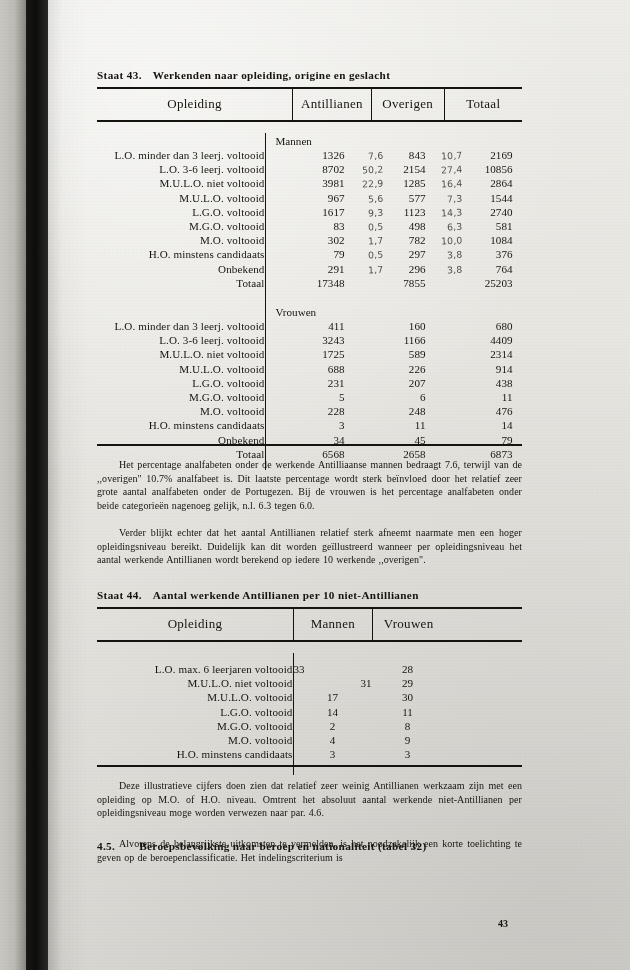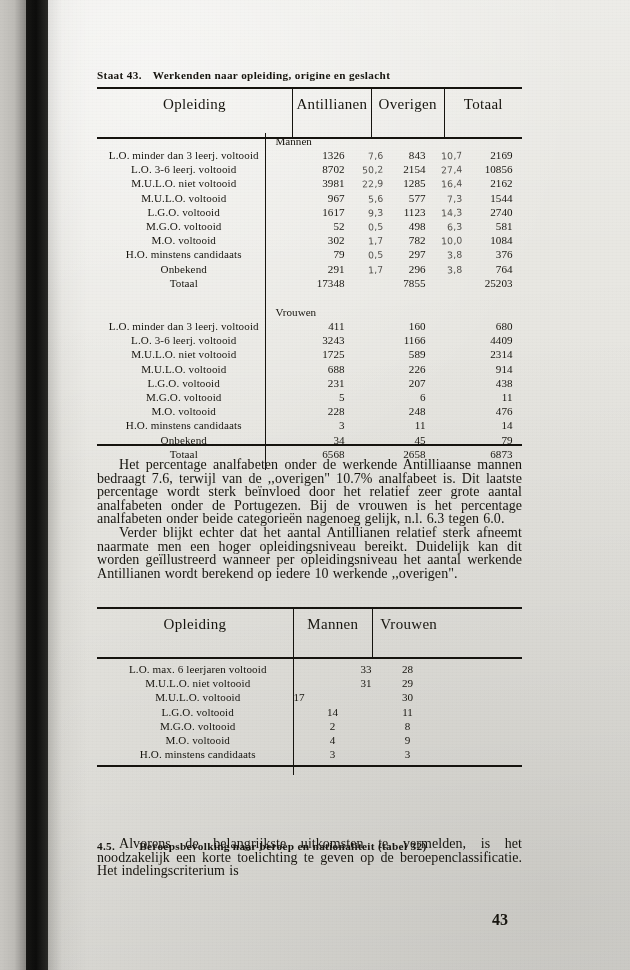"Opleiding" .hdr td { font-size: 15px -> 13px; padding: 7px 0 24px 0 -> 7px 0 8px 0 }
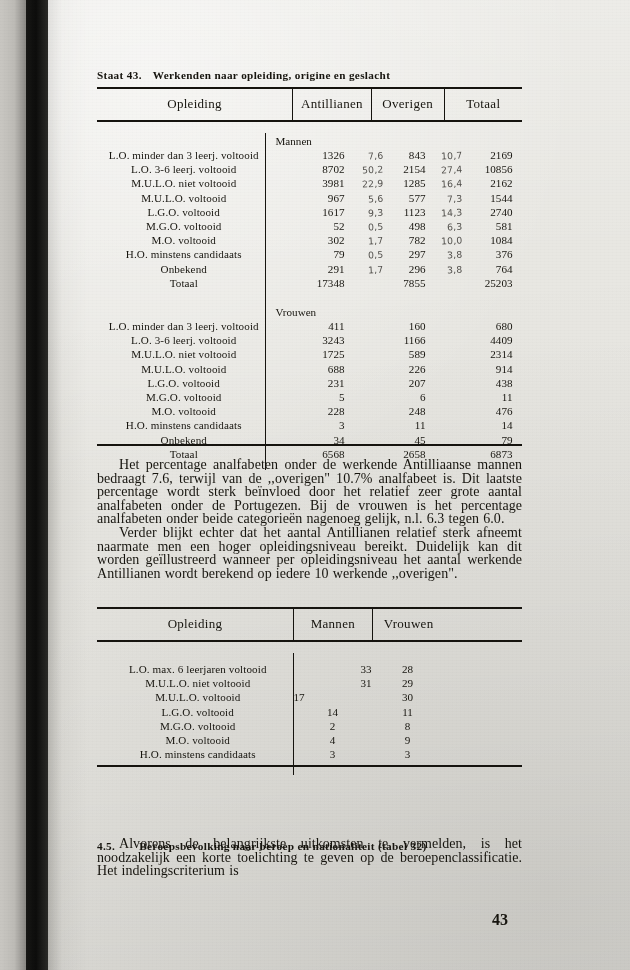"L.O. minder dan 3 leerj." .body-row td.lab { text-align: center -> right }
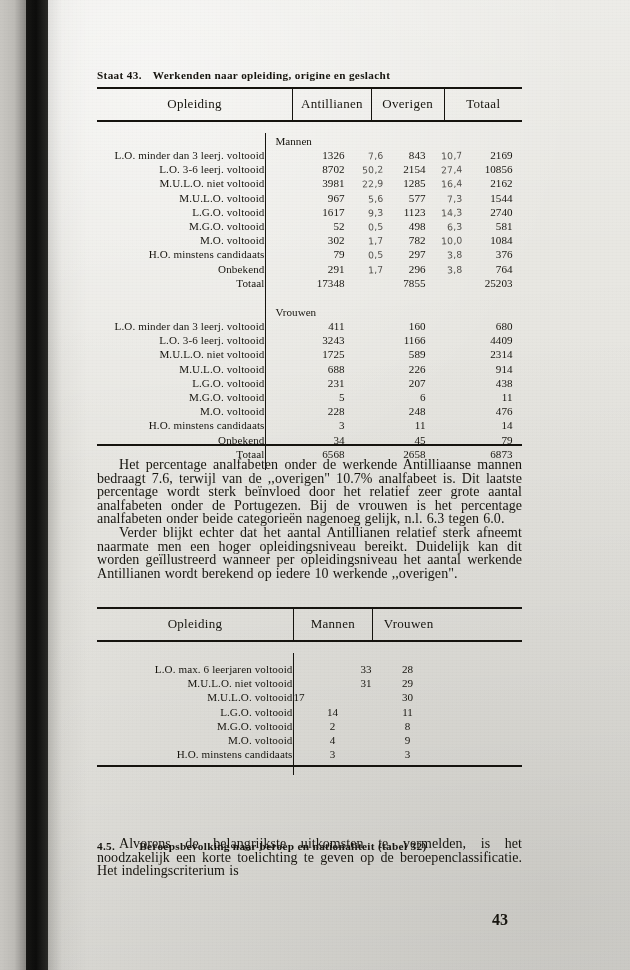"2162" td.num { text: 2162 -> 2864 }
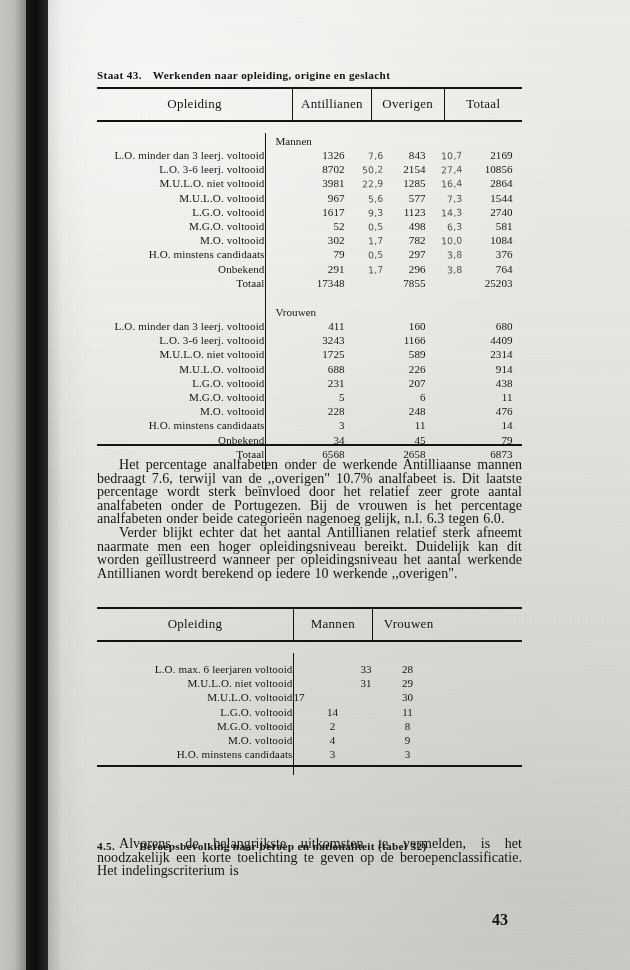"52" span { text: 52 -> 83 }
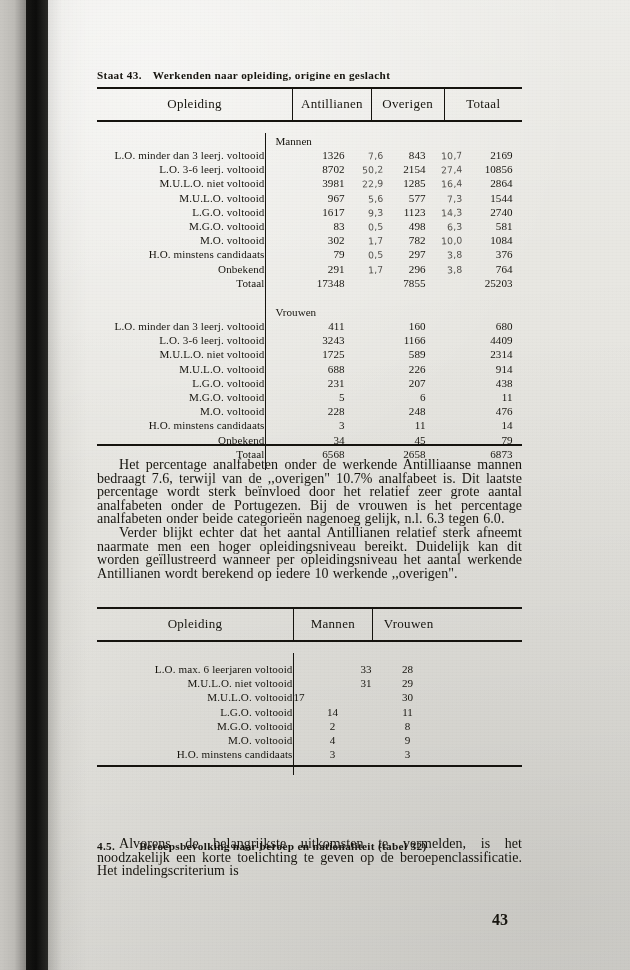"Het percentage analfabeten onder de" p.para { font-size: 14px -> 10px }
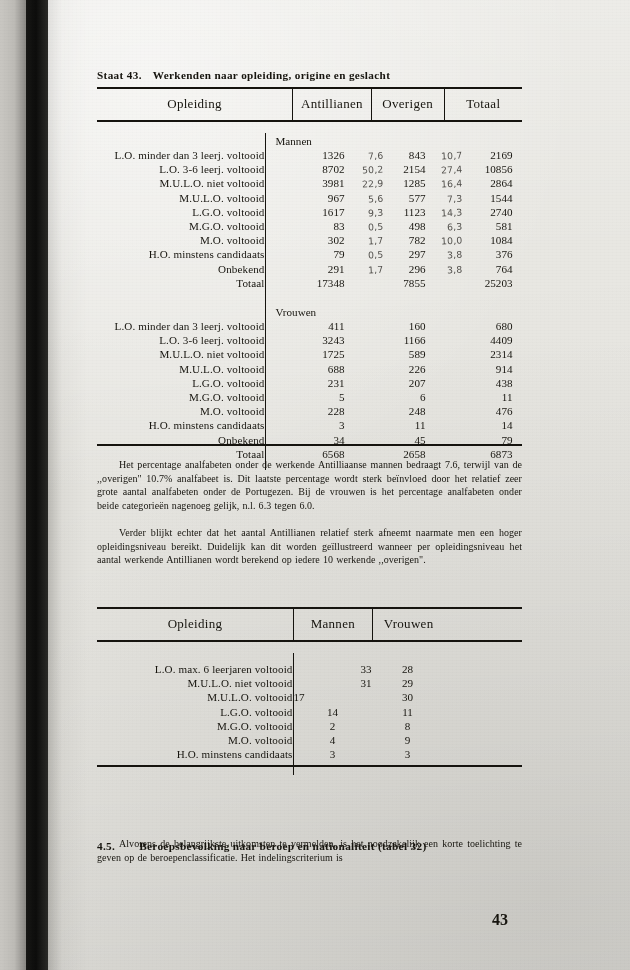"Staat 44. Aantal werkende Antillianen" div { html: none -> <div> <span> <span>Staat 44.</span><span>Aantal werkende Antillianen per 10 niet-Antillianen</span> </span> </div> }
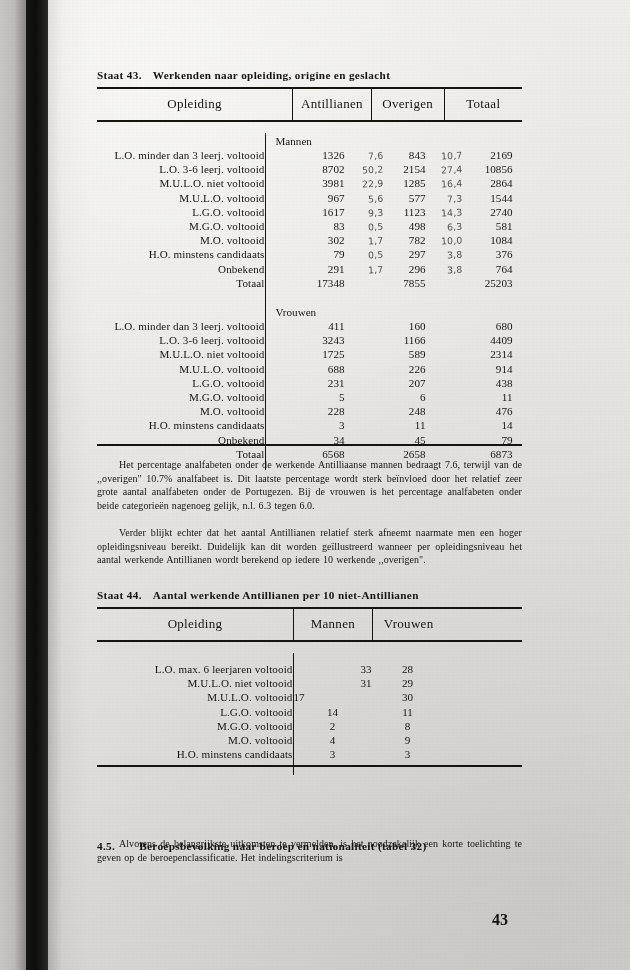"33" td.num { text-align: right -> left }
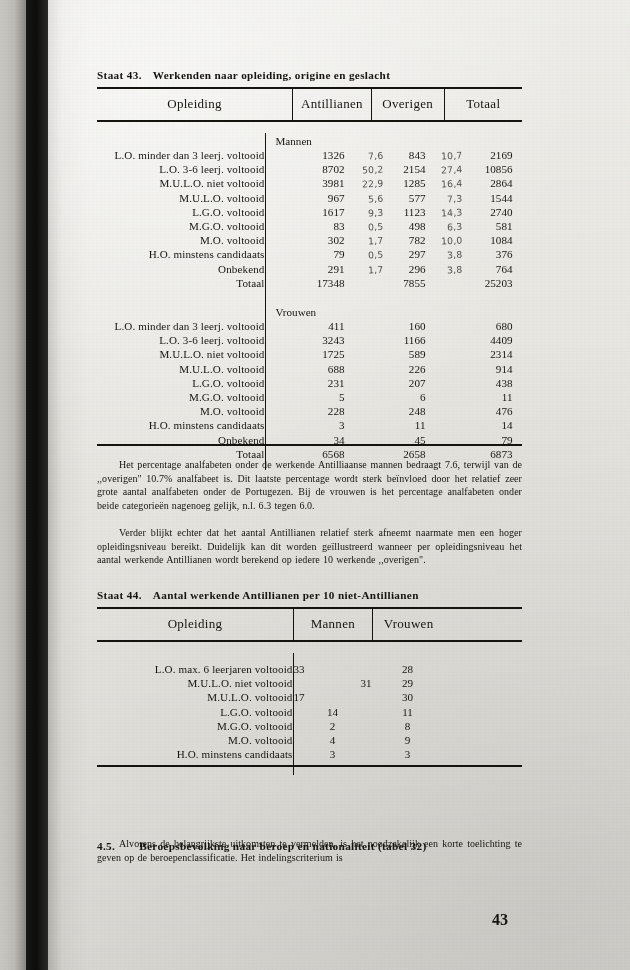"17" td.num { text-align: left -> center }
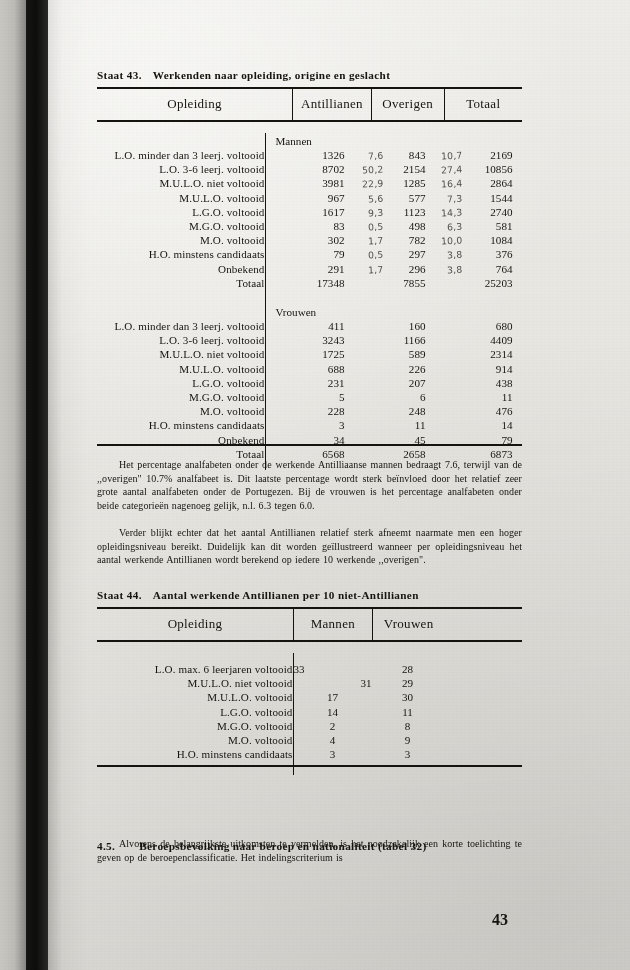"Deze illustratieve cijfers doen zien" p.para { html: none -> <p>Deze illustratieve cijfers doen zien dat relatief zeer weinig Antillianen werkzaam zijn met een opleiding op M.O. of H.O. niveau. Omtrent het absoluut aantal werkende niet-Antillianen per opleidingsniveau moge worden verwezen naar par. 4.6.</p> }
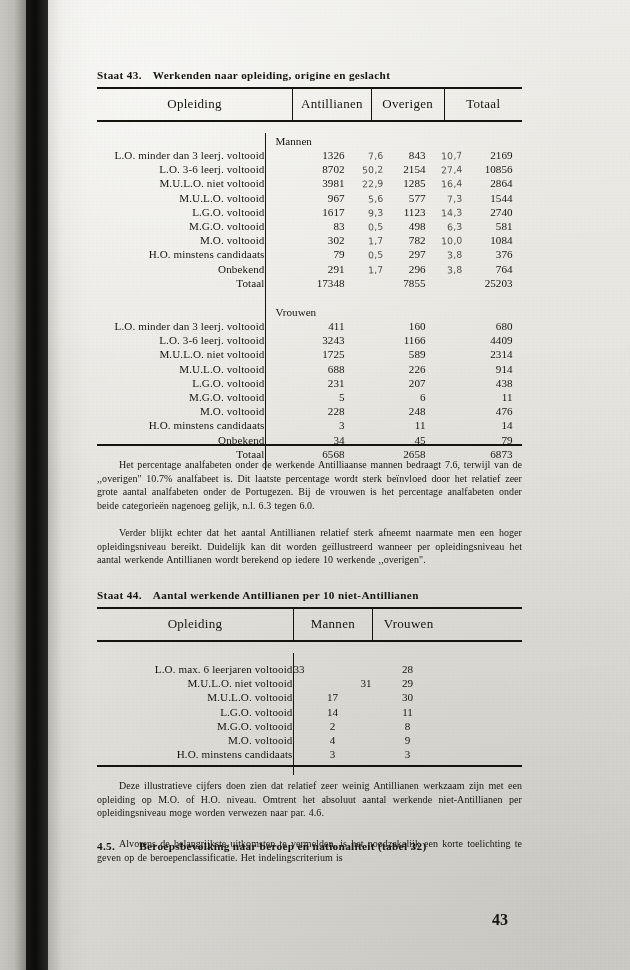"43" #folio { font-size: 16px -> 10px }
